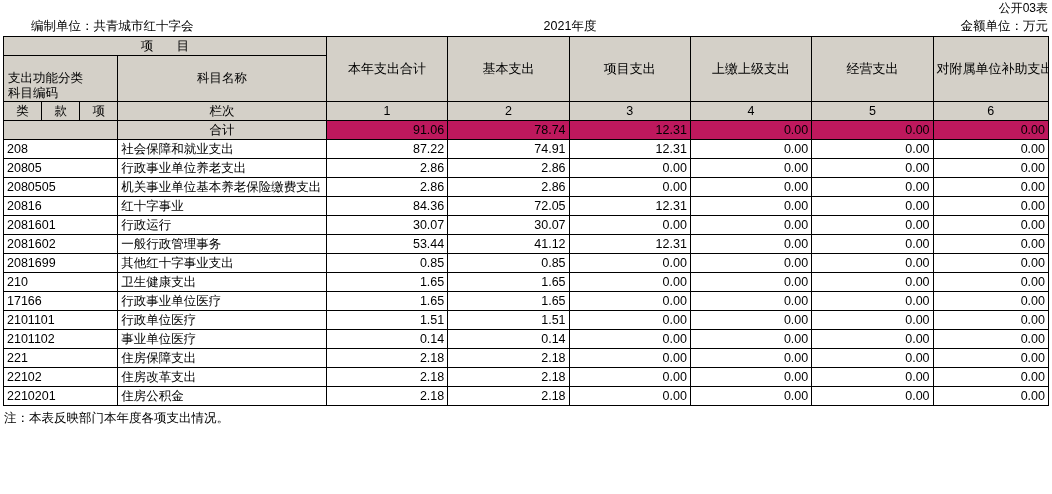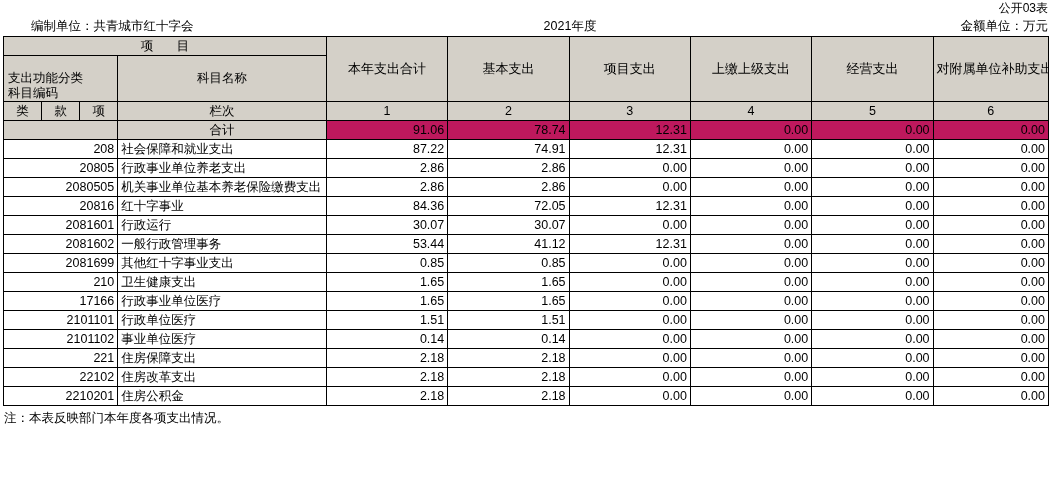"208" .code { text-align: right -> left }
